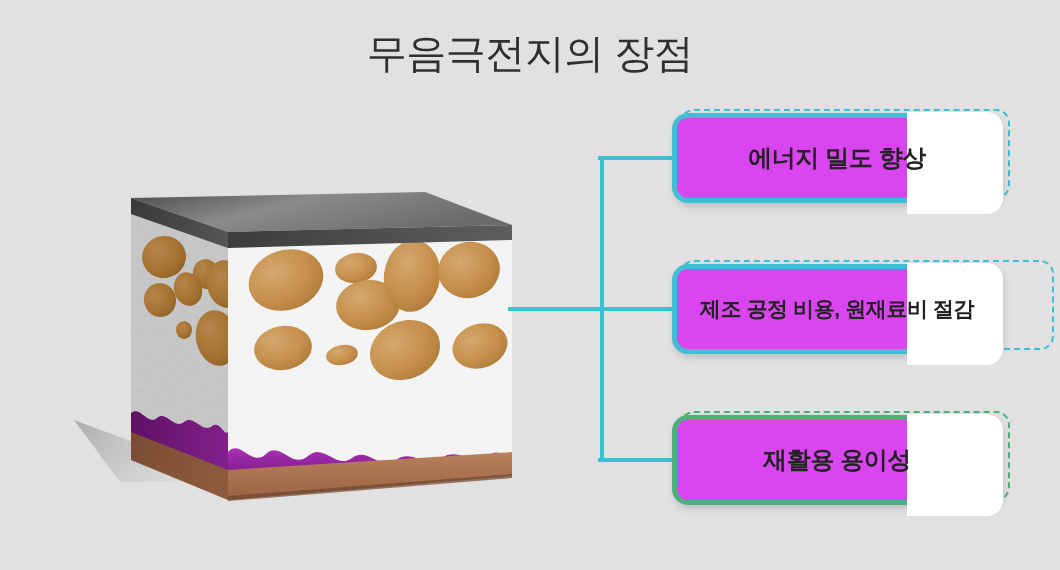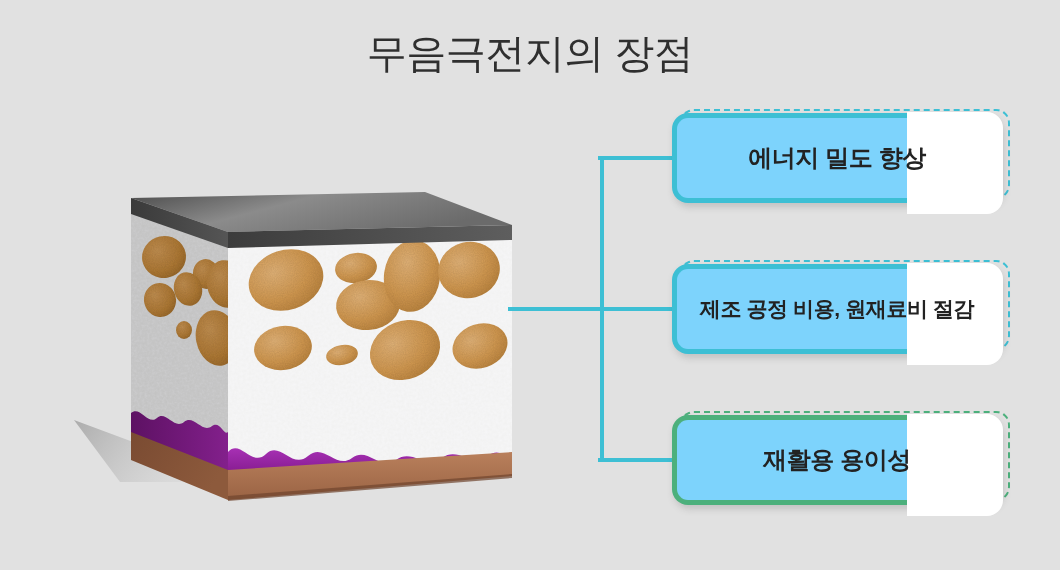"에너지 밀도 향상" .callout .panel { background: #7dd3fc -> #d946ef }
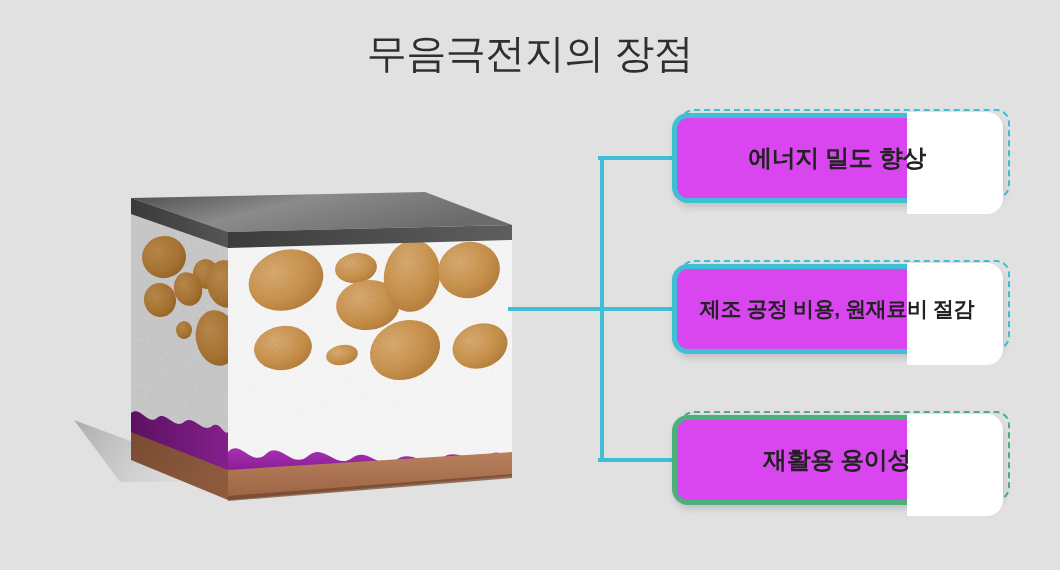"제조 공정 비용, 원재료비 절감" #callout-1 { padding-left: none -> 44px }
